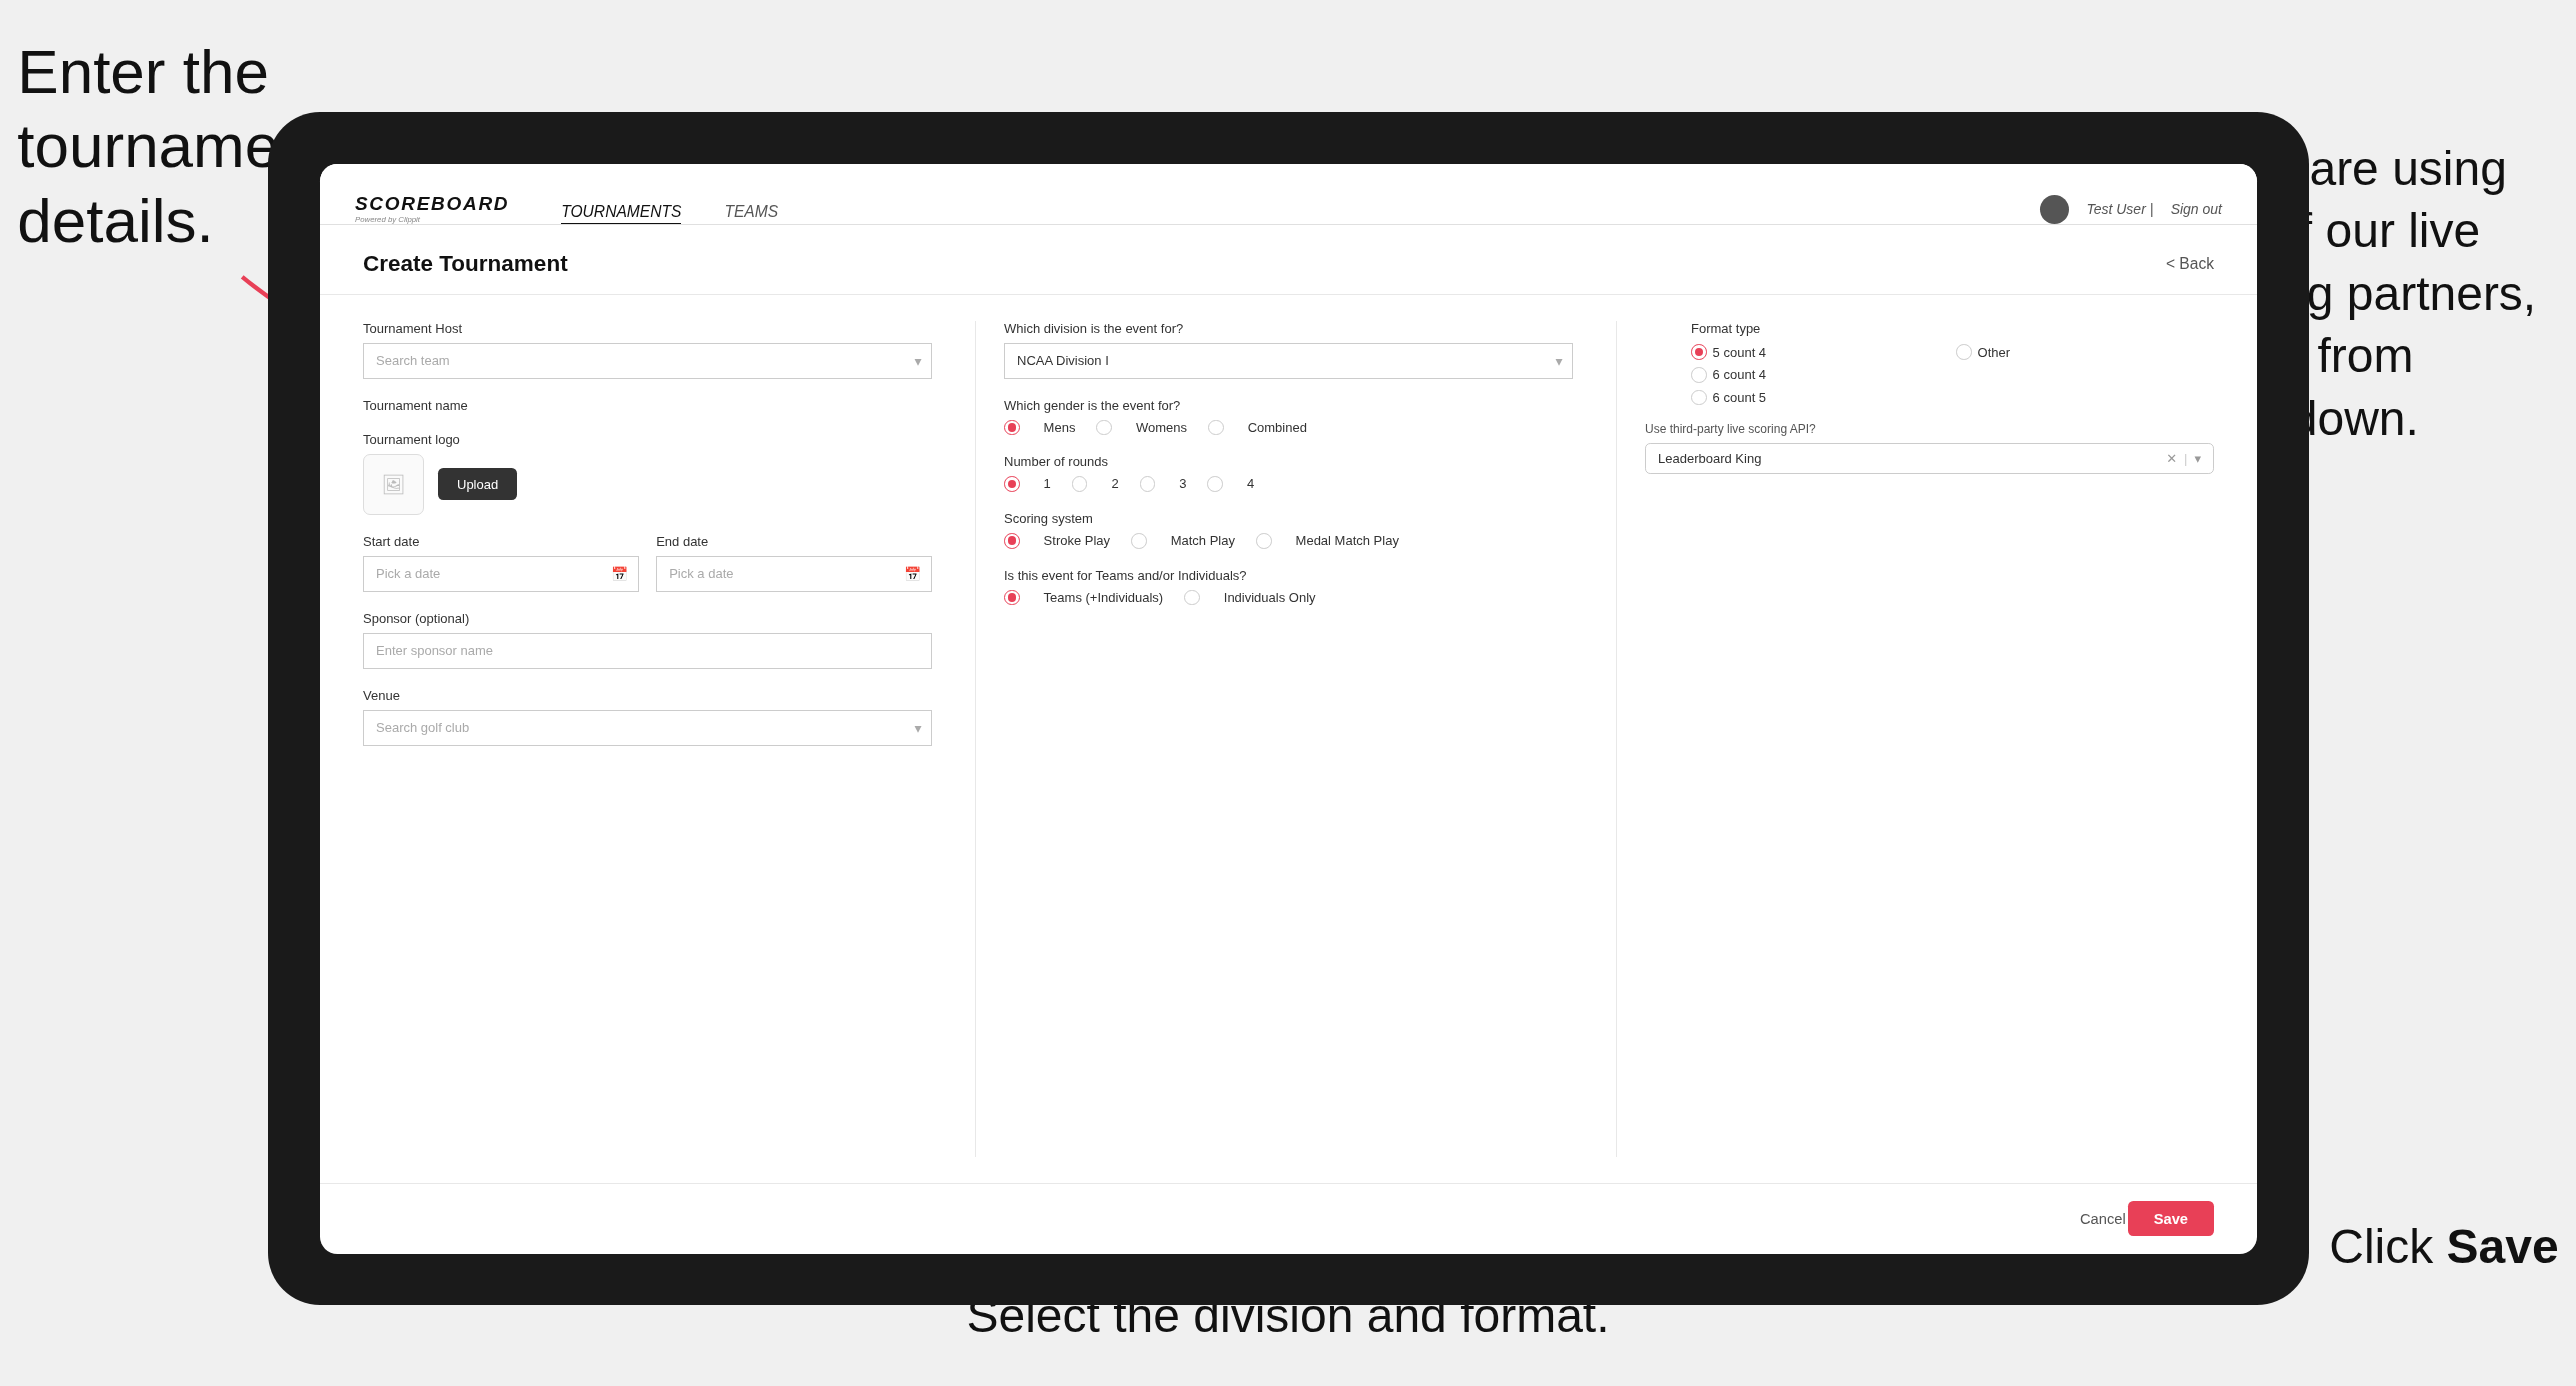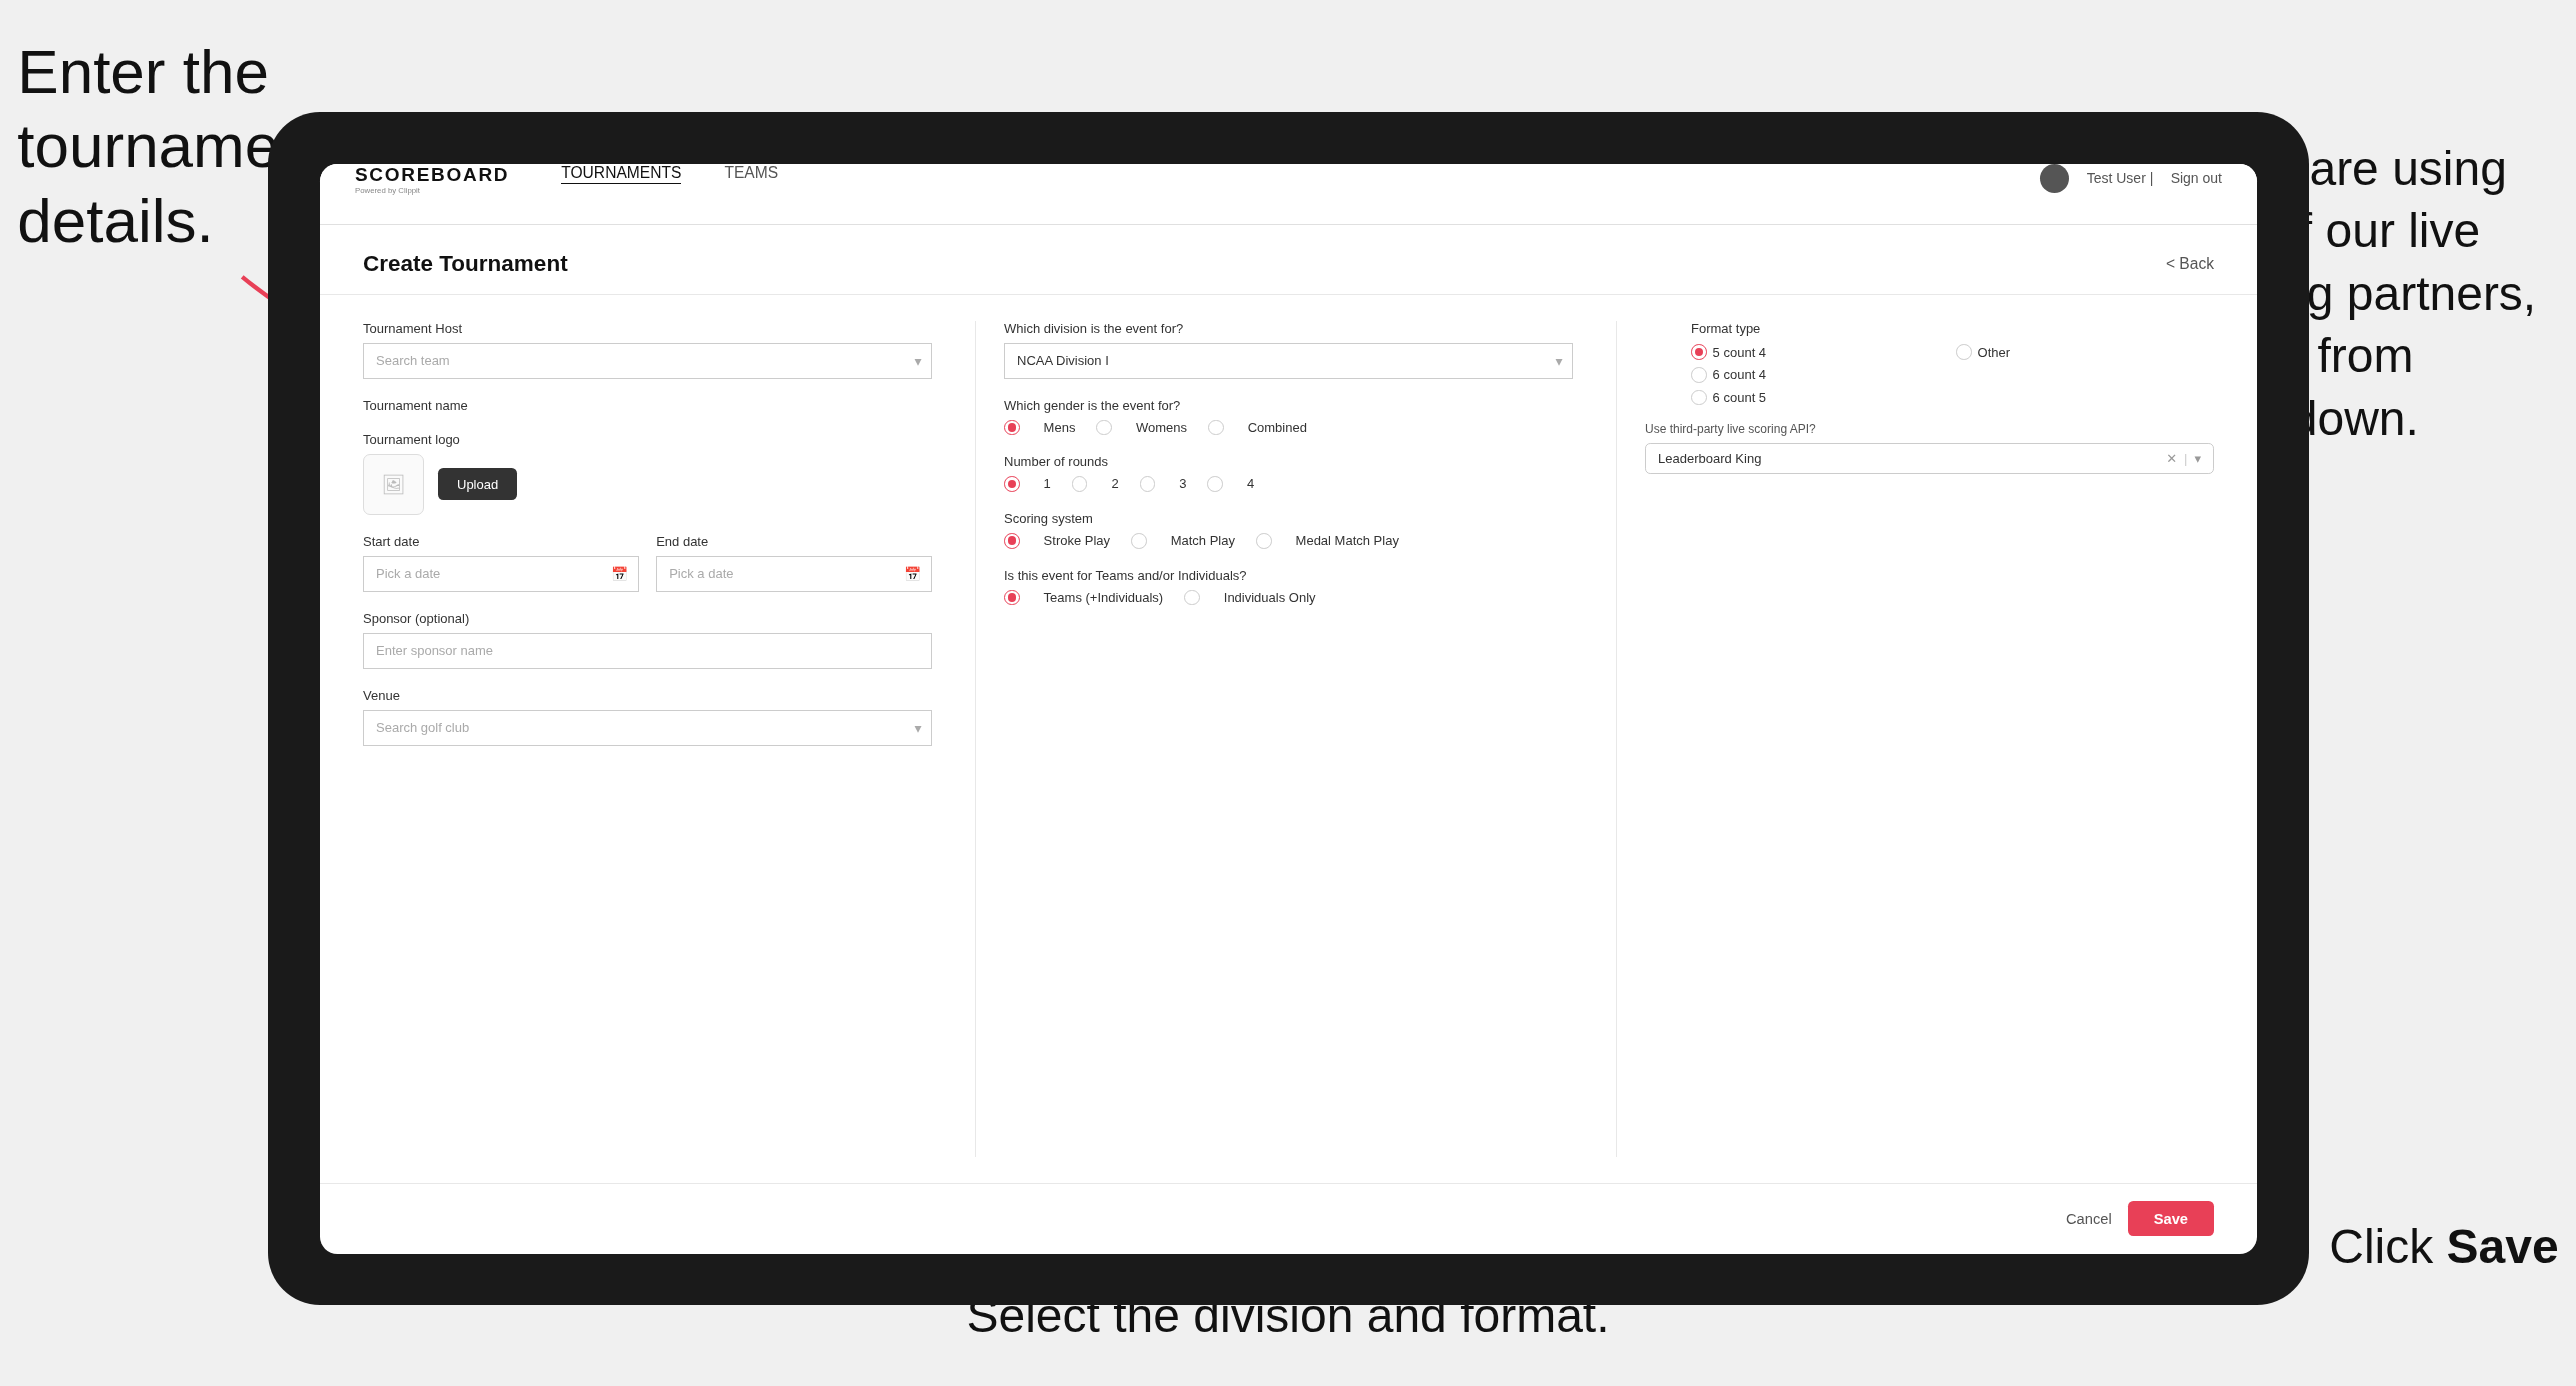"SCOREBOARD" .nav-bar { align-items: flex-start -> flex-end; font-style: none -> italic }
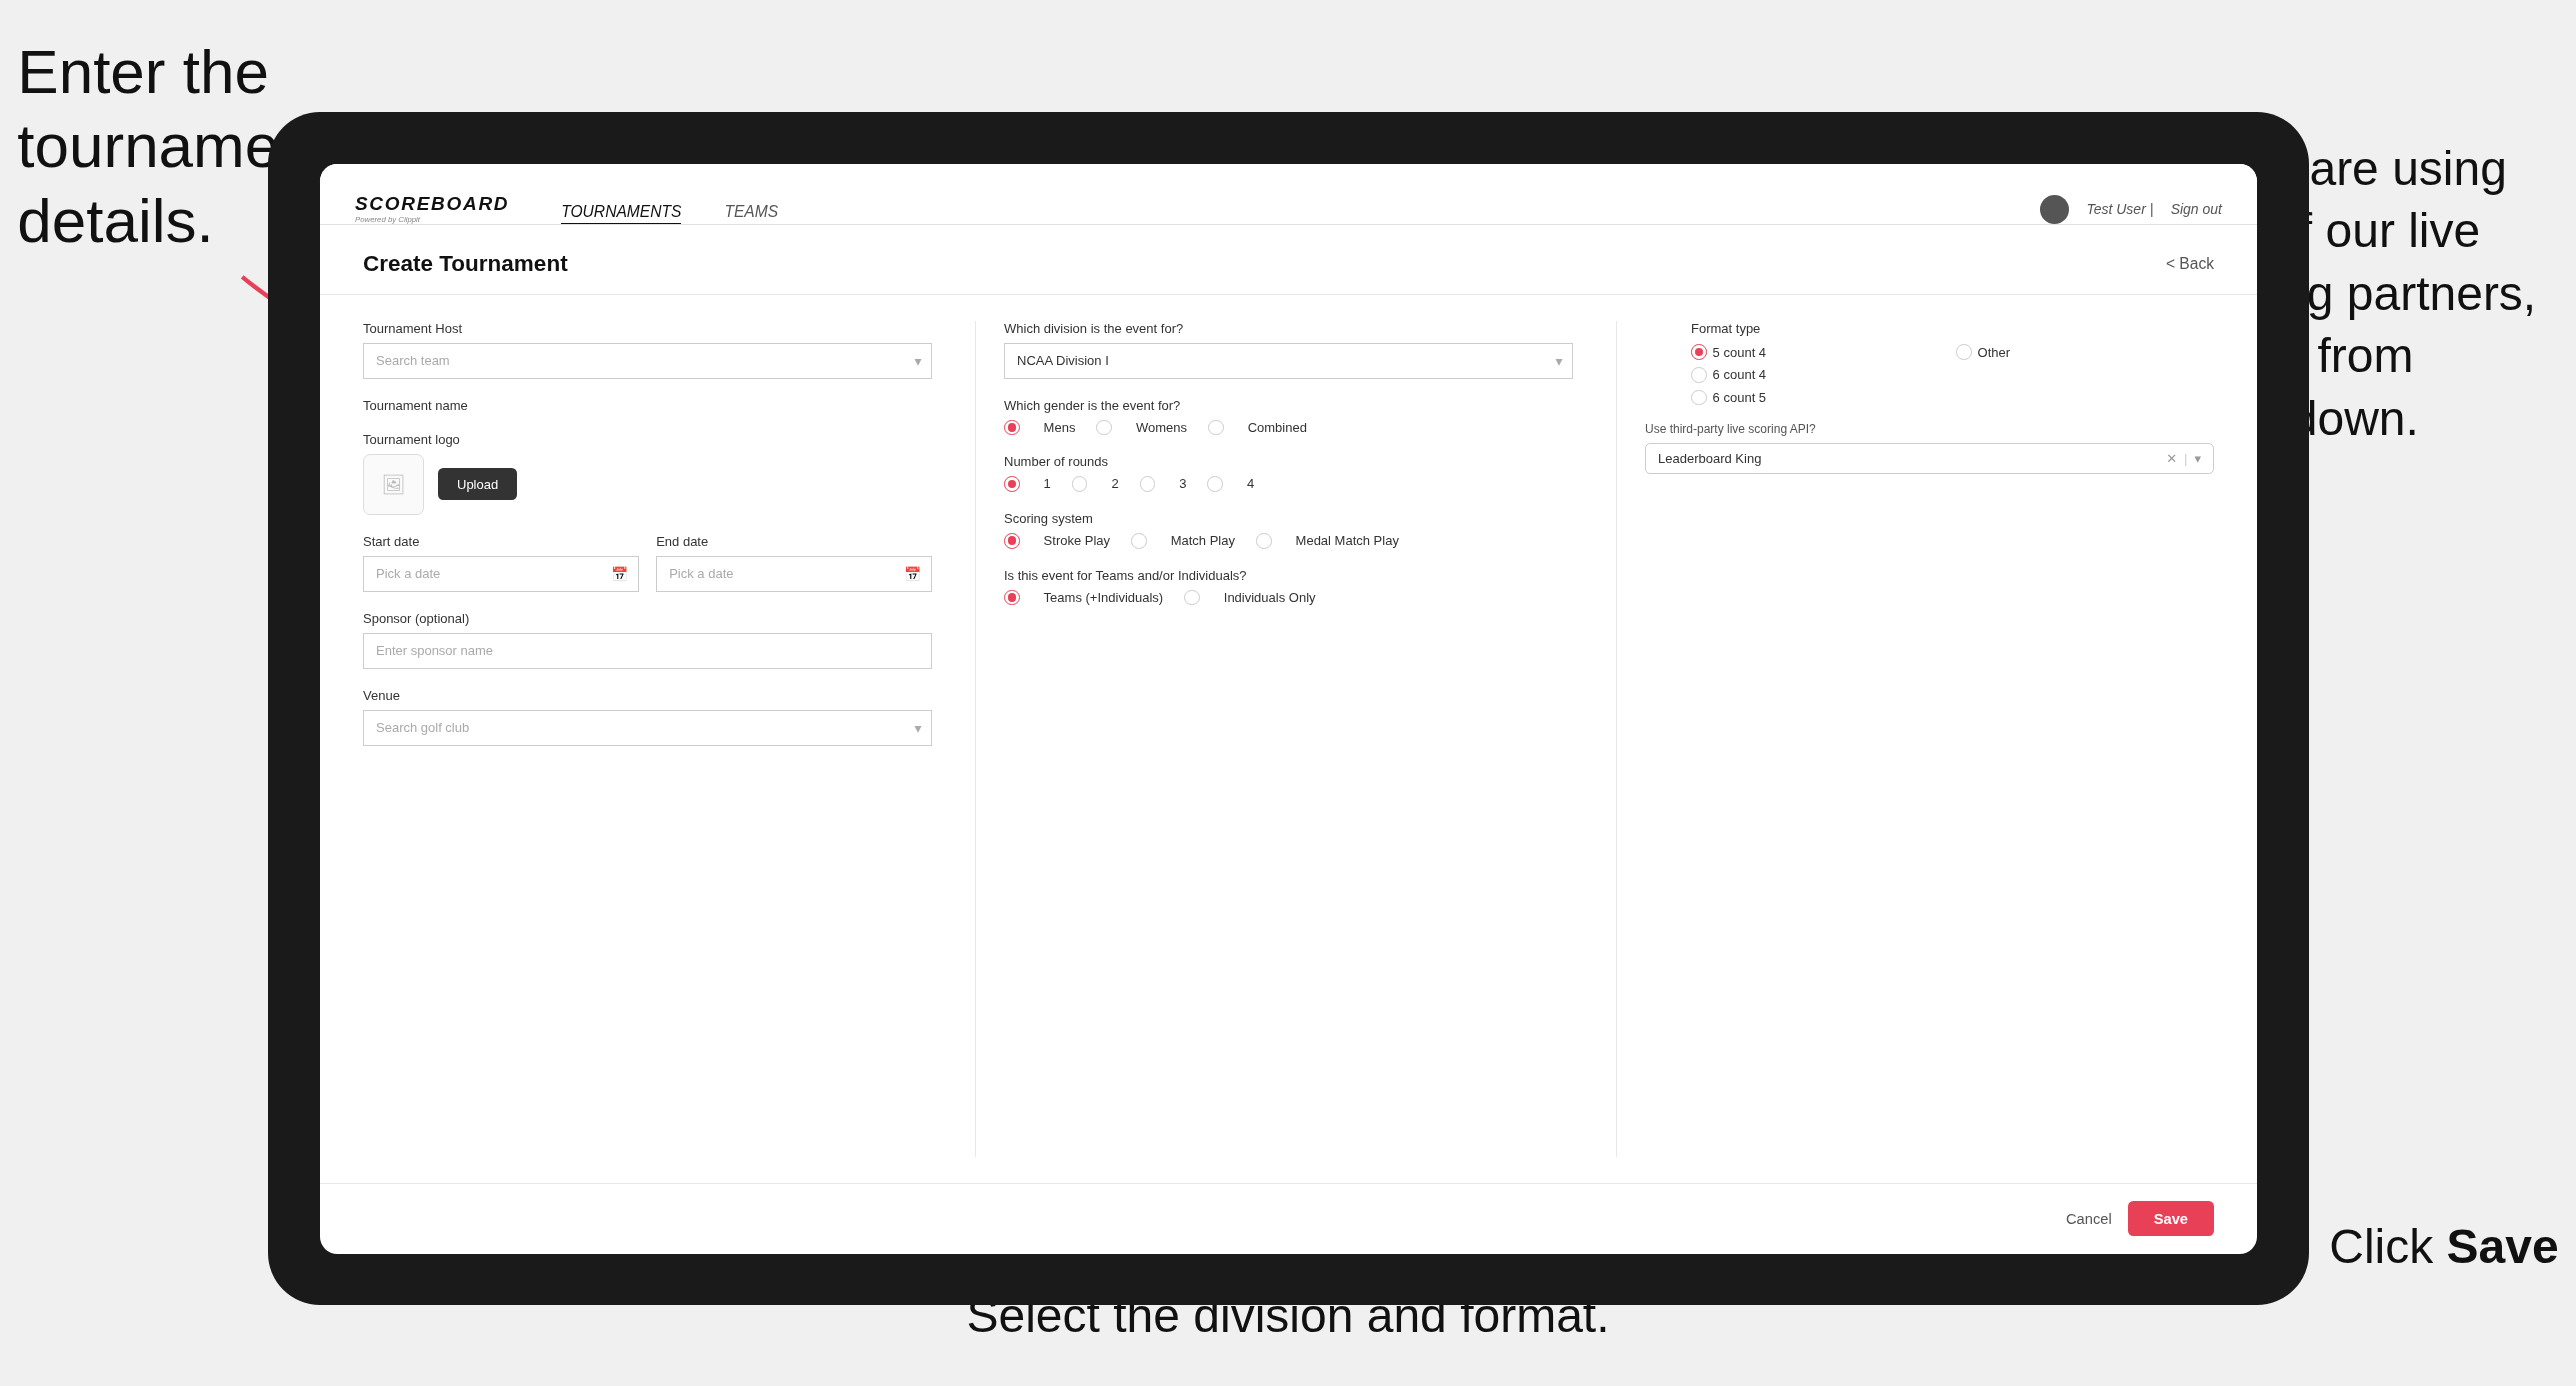"Cancel" .form-footer { gap: 16px -> 2px }
